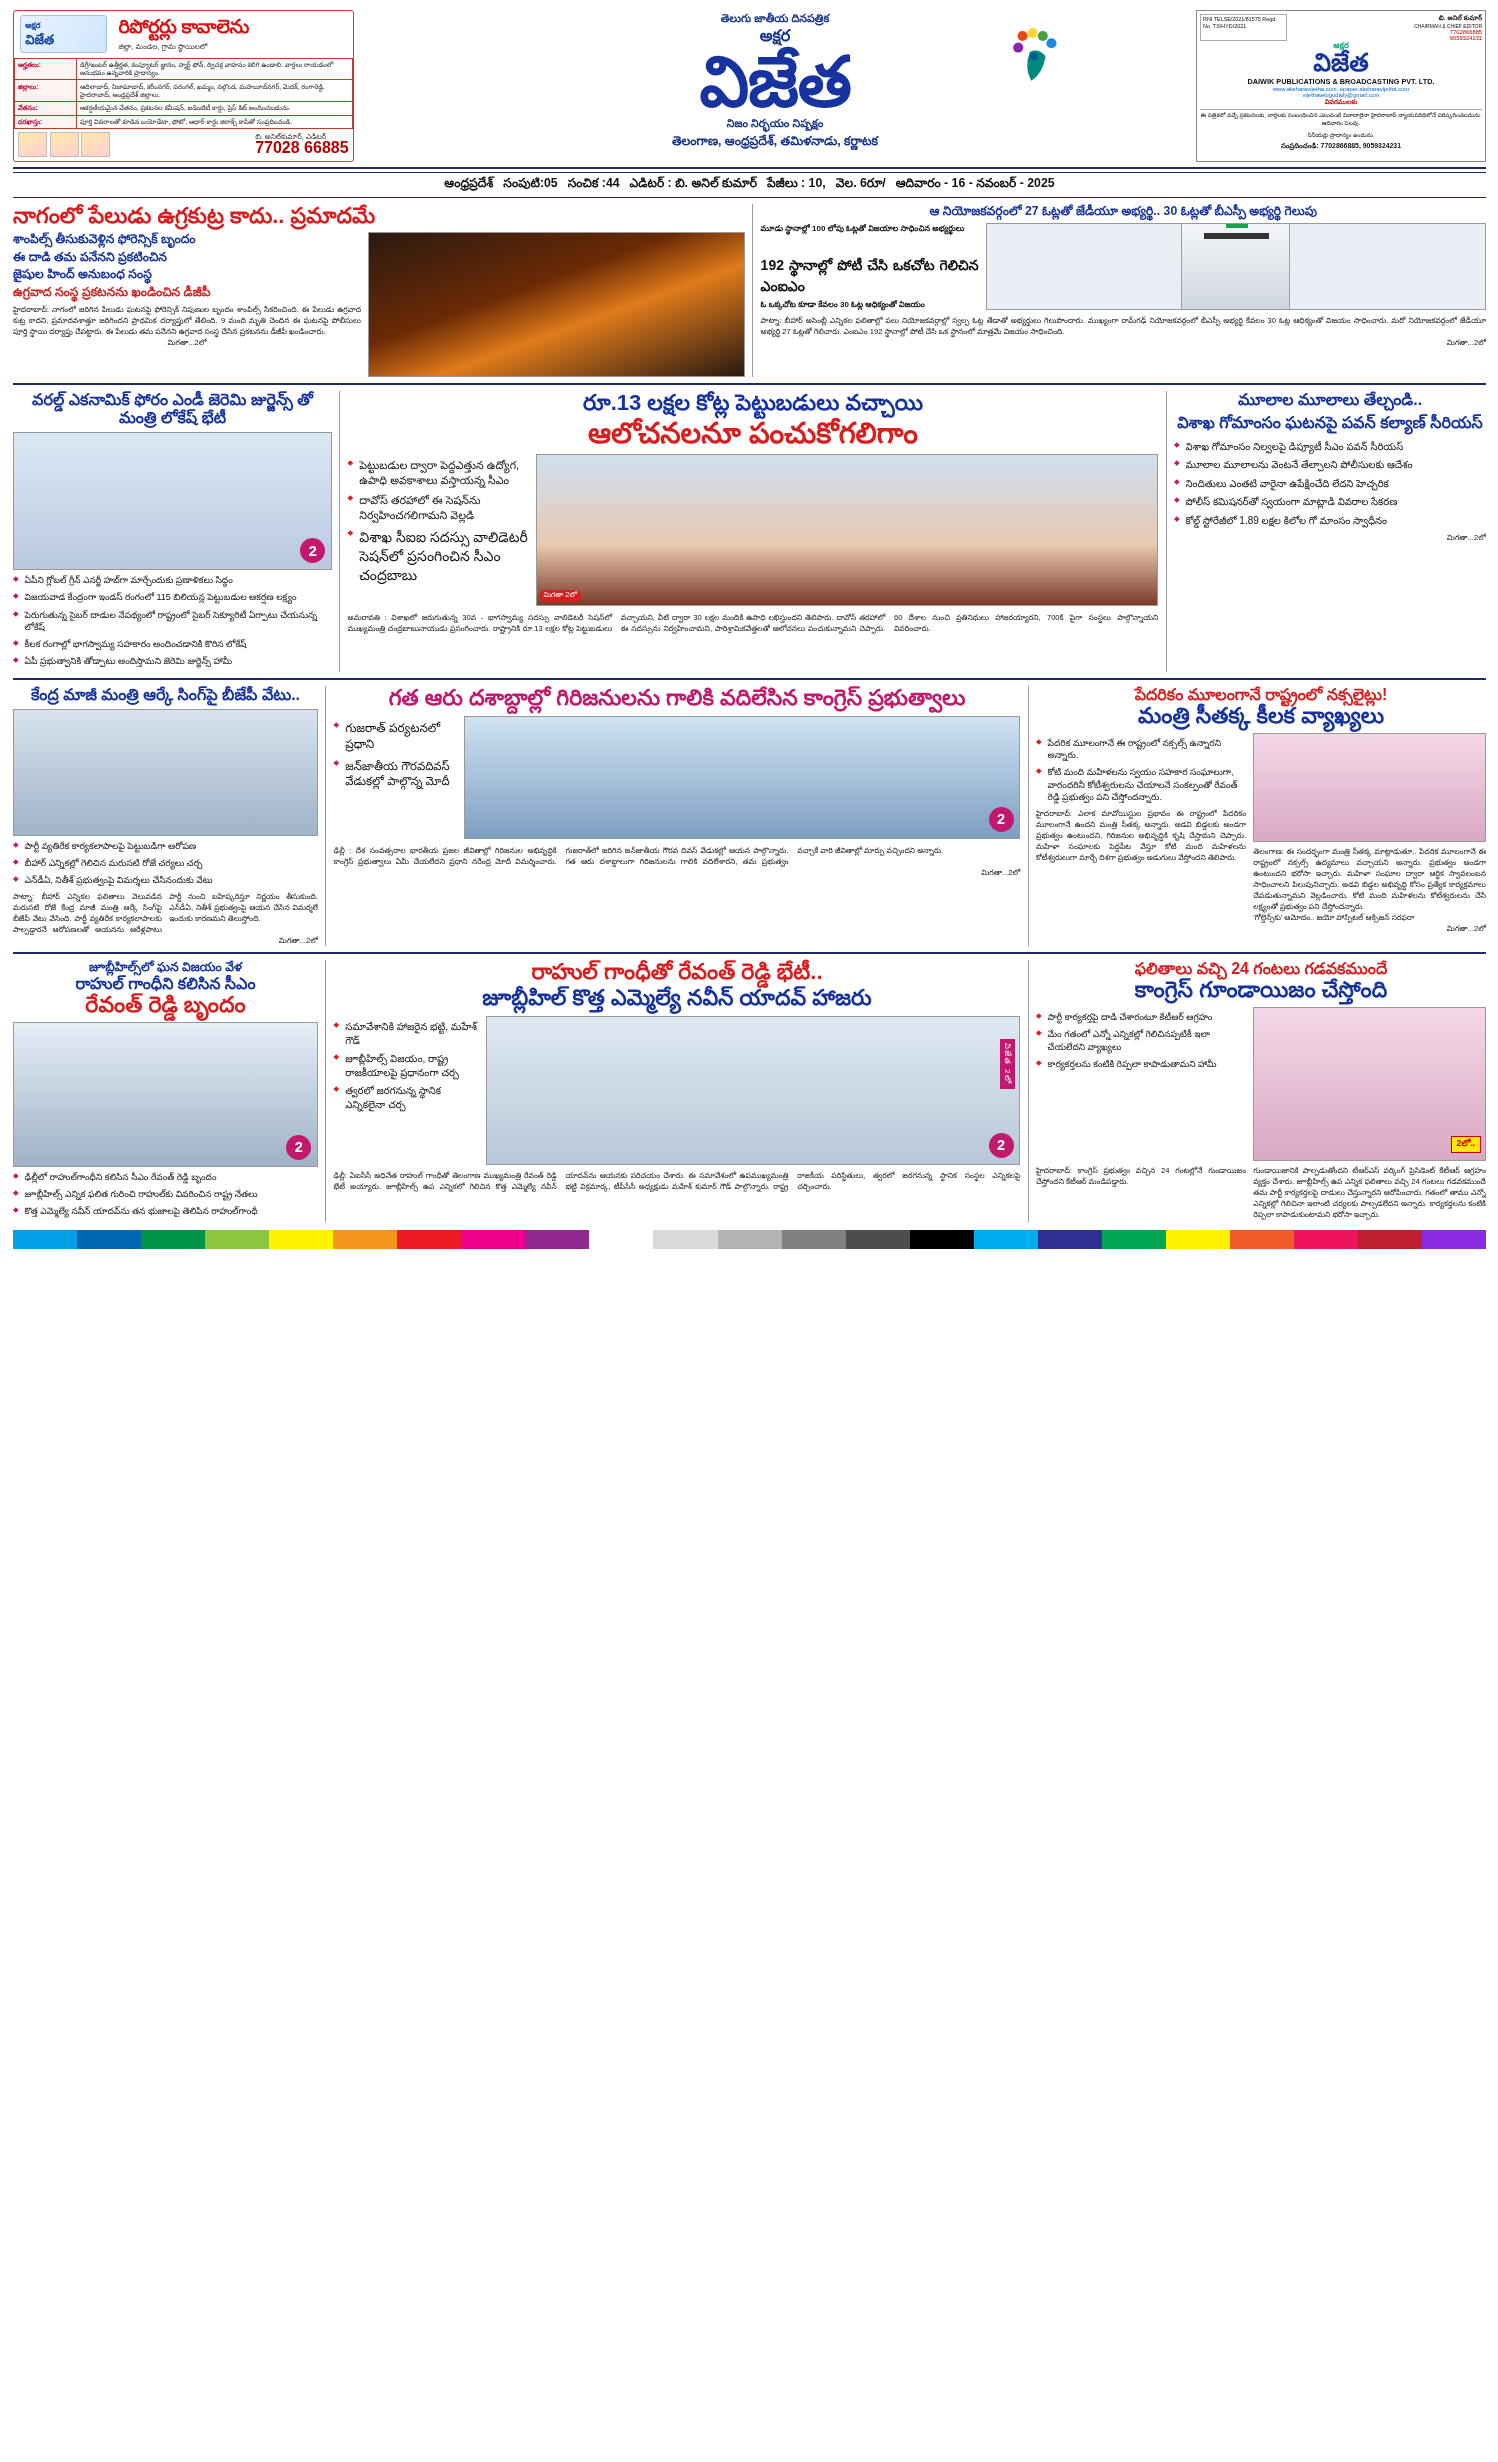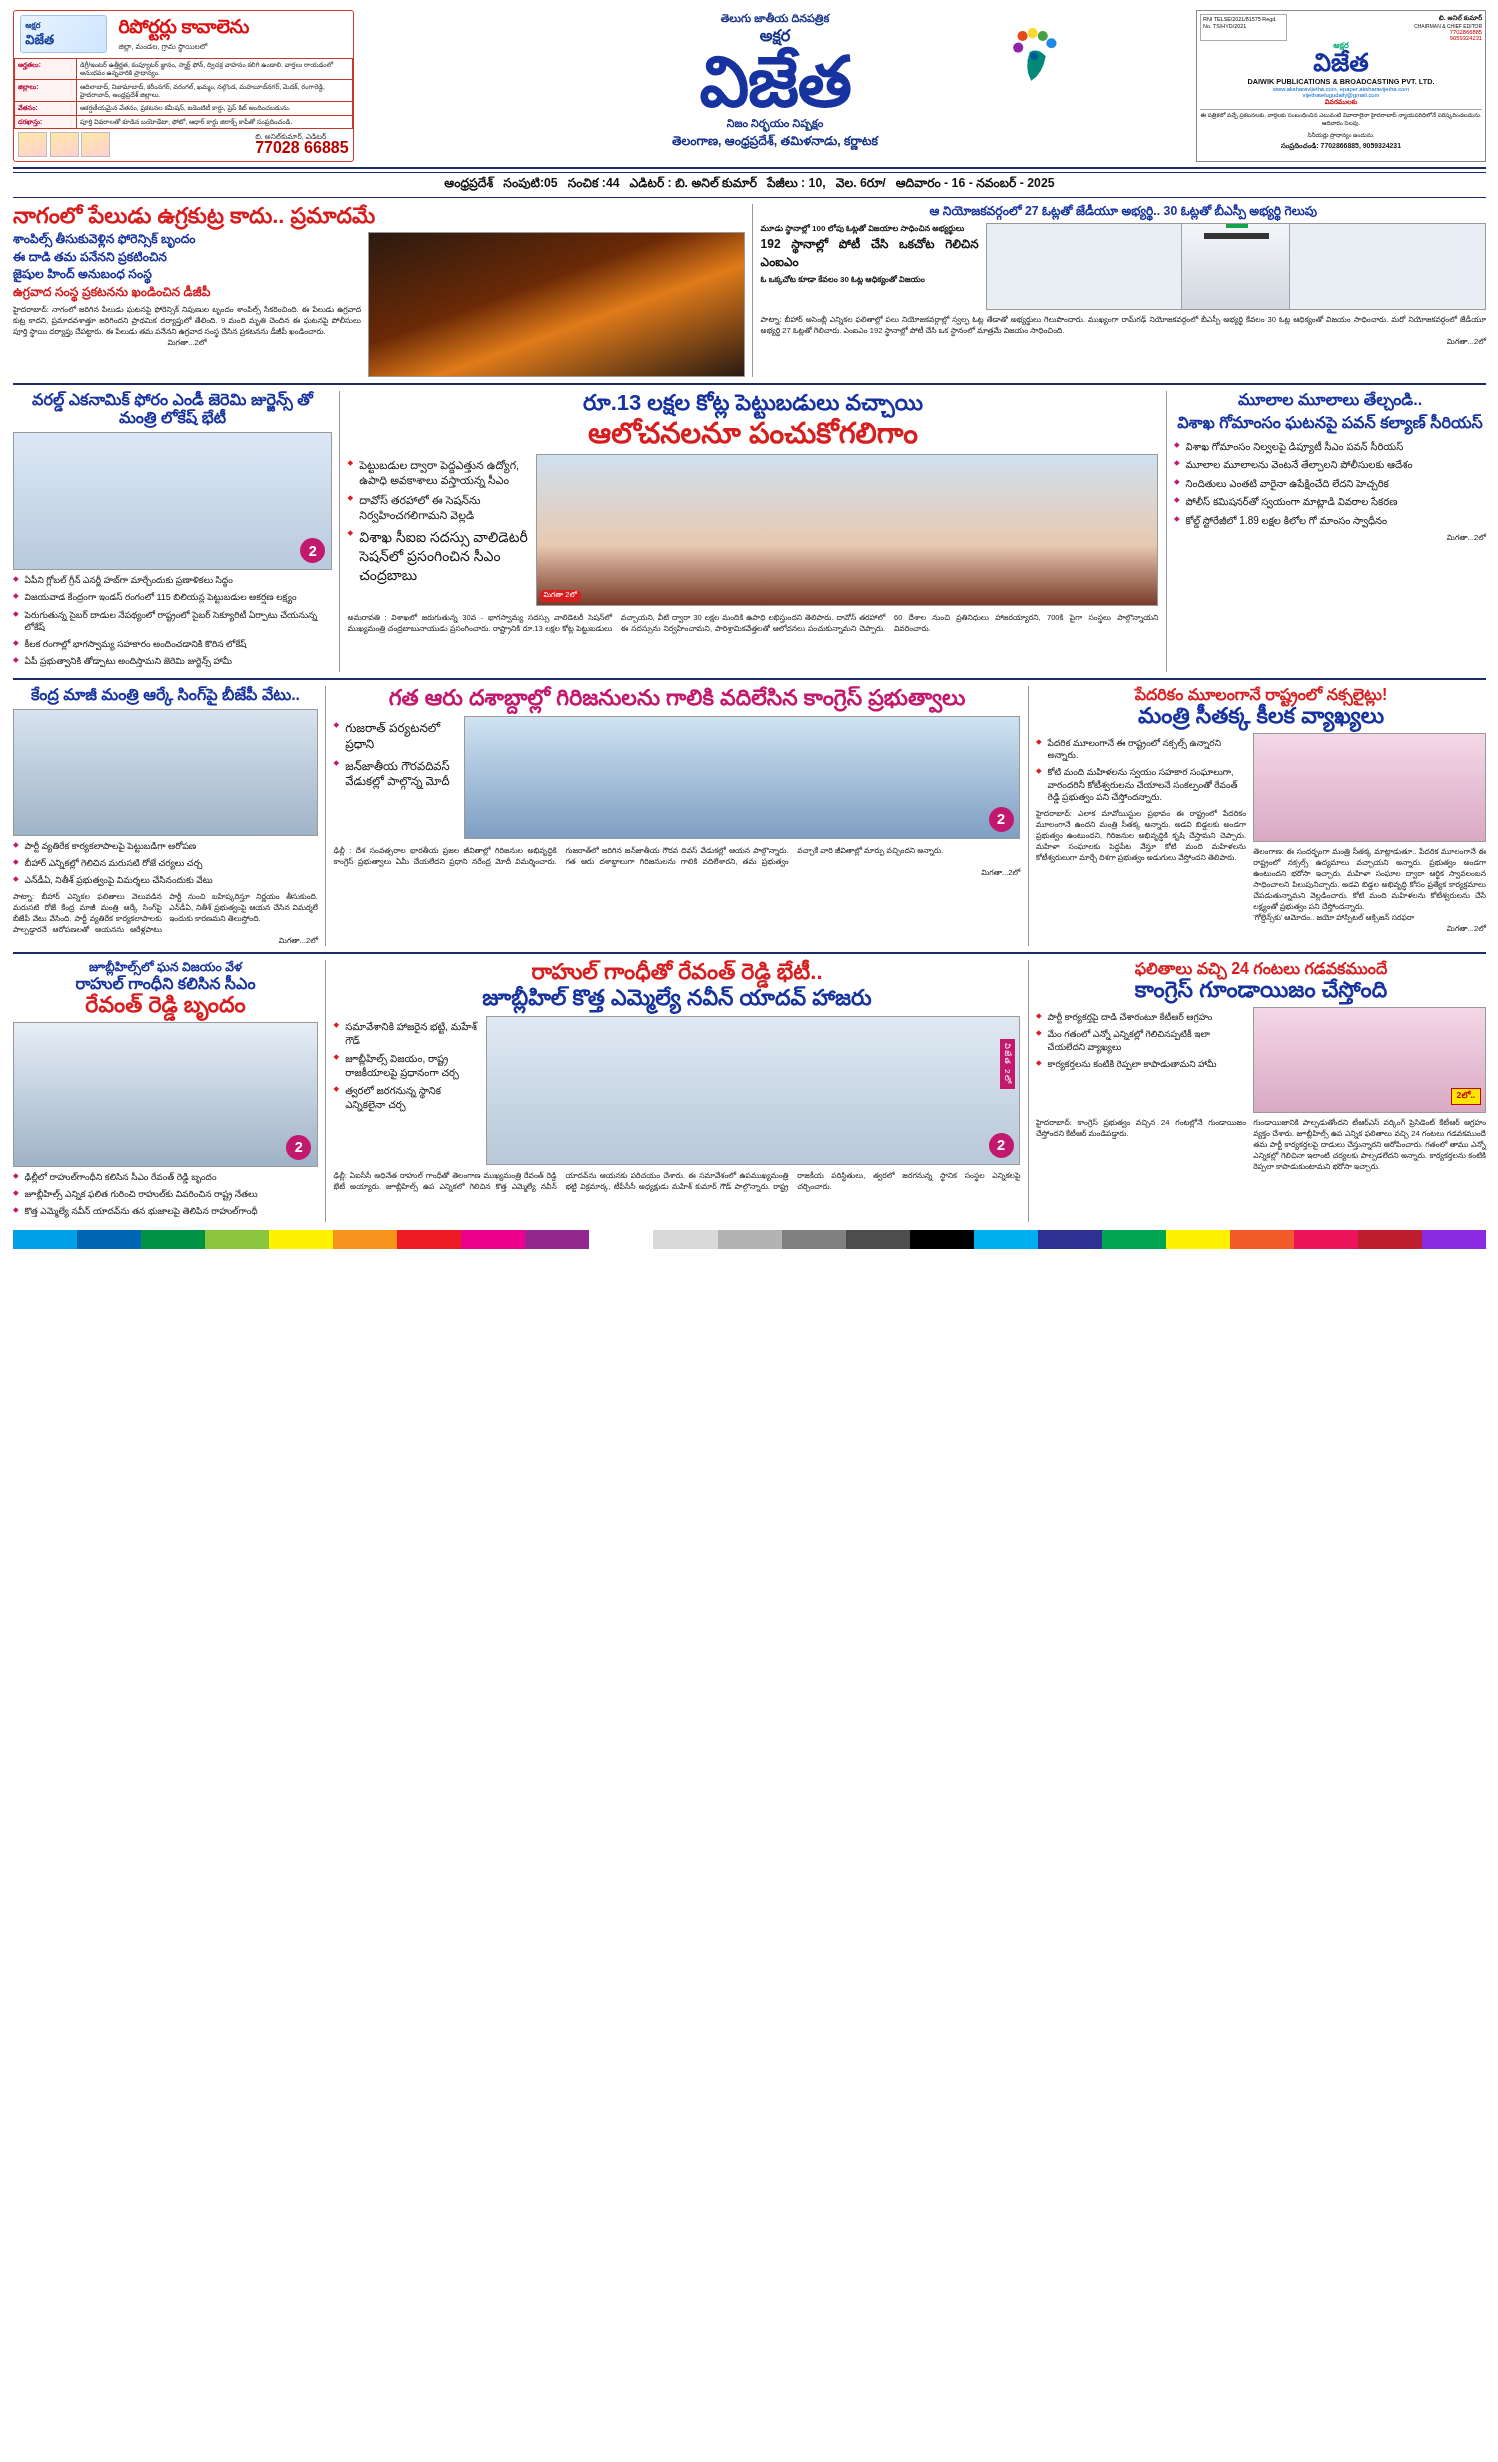"192 స్థానాల్లో పోటీ చేసి ఒకచోట" div.body-txt { font-size: 12px -> 14px; margin-top: 2px -> 21px }
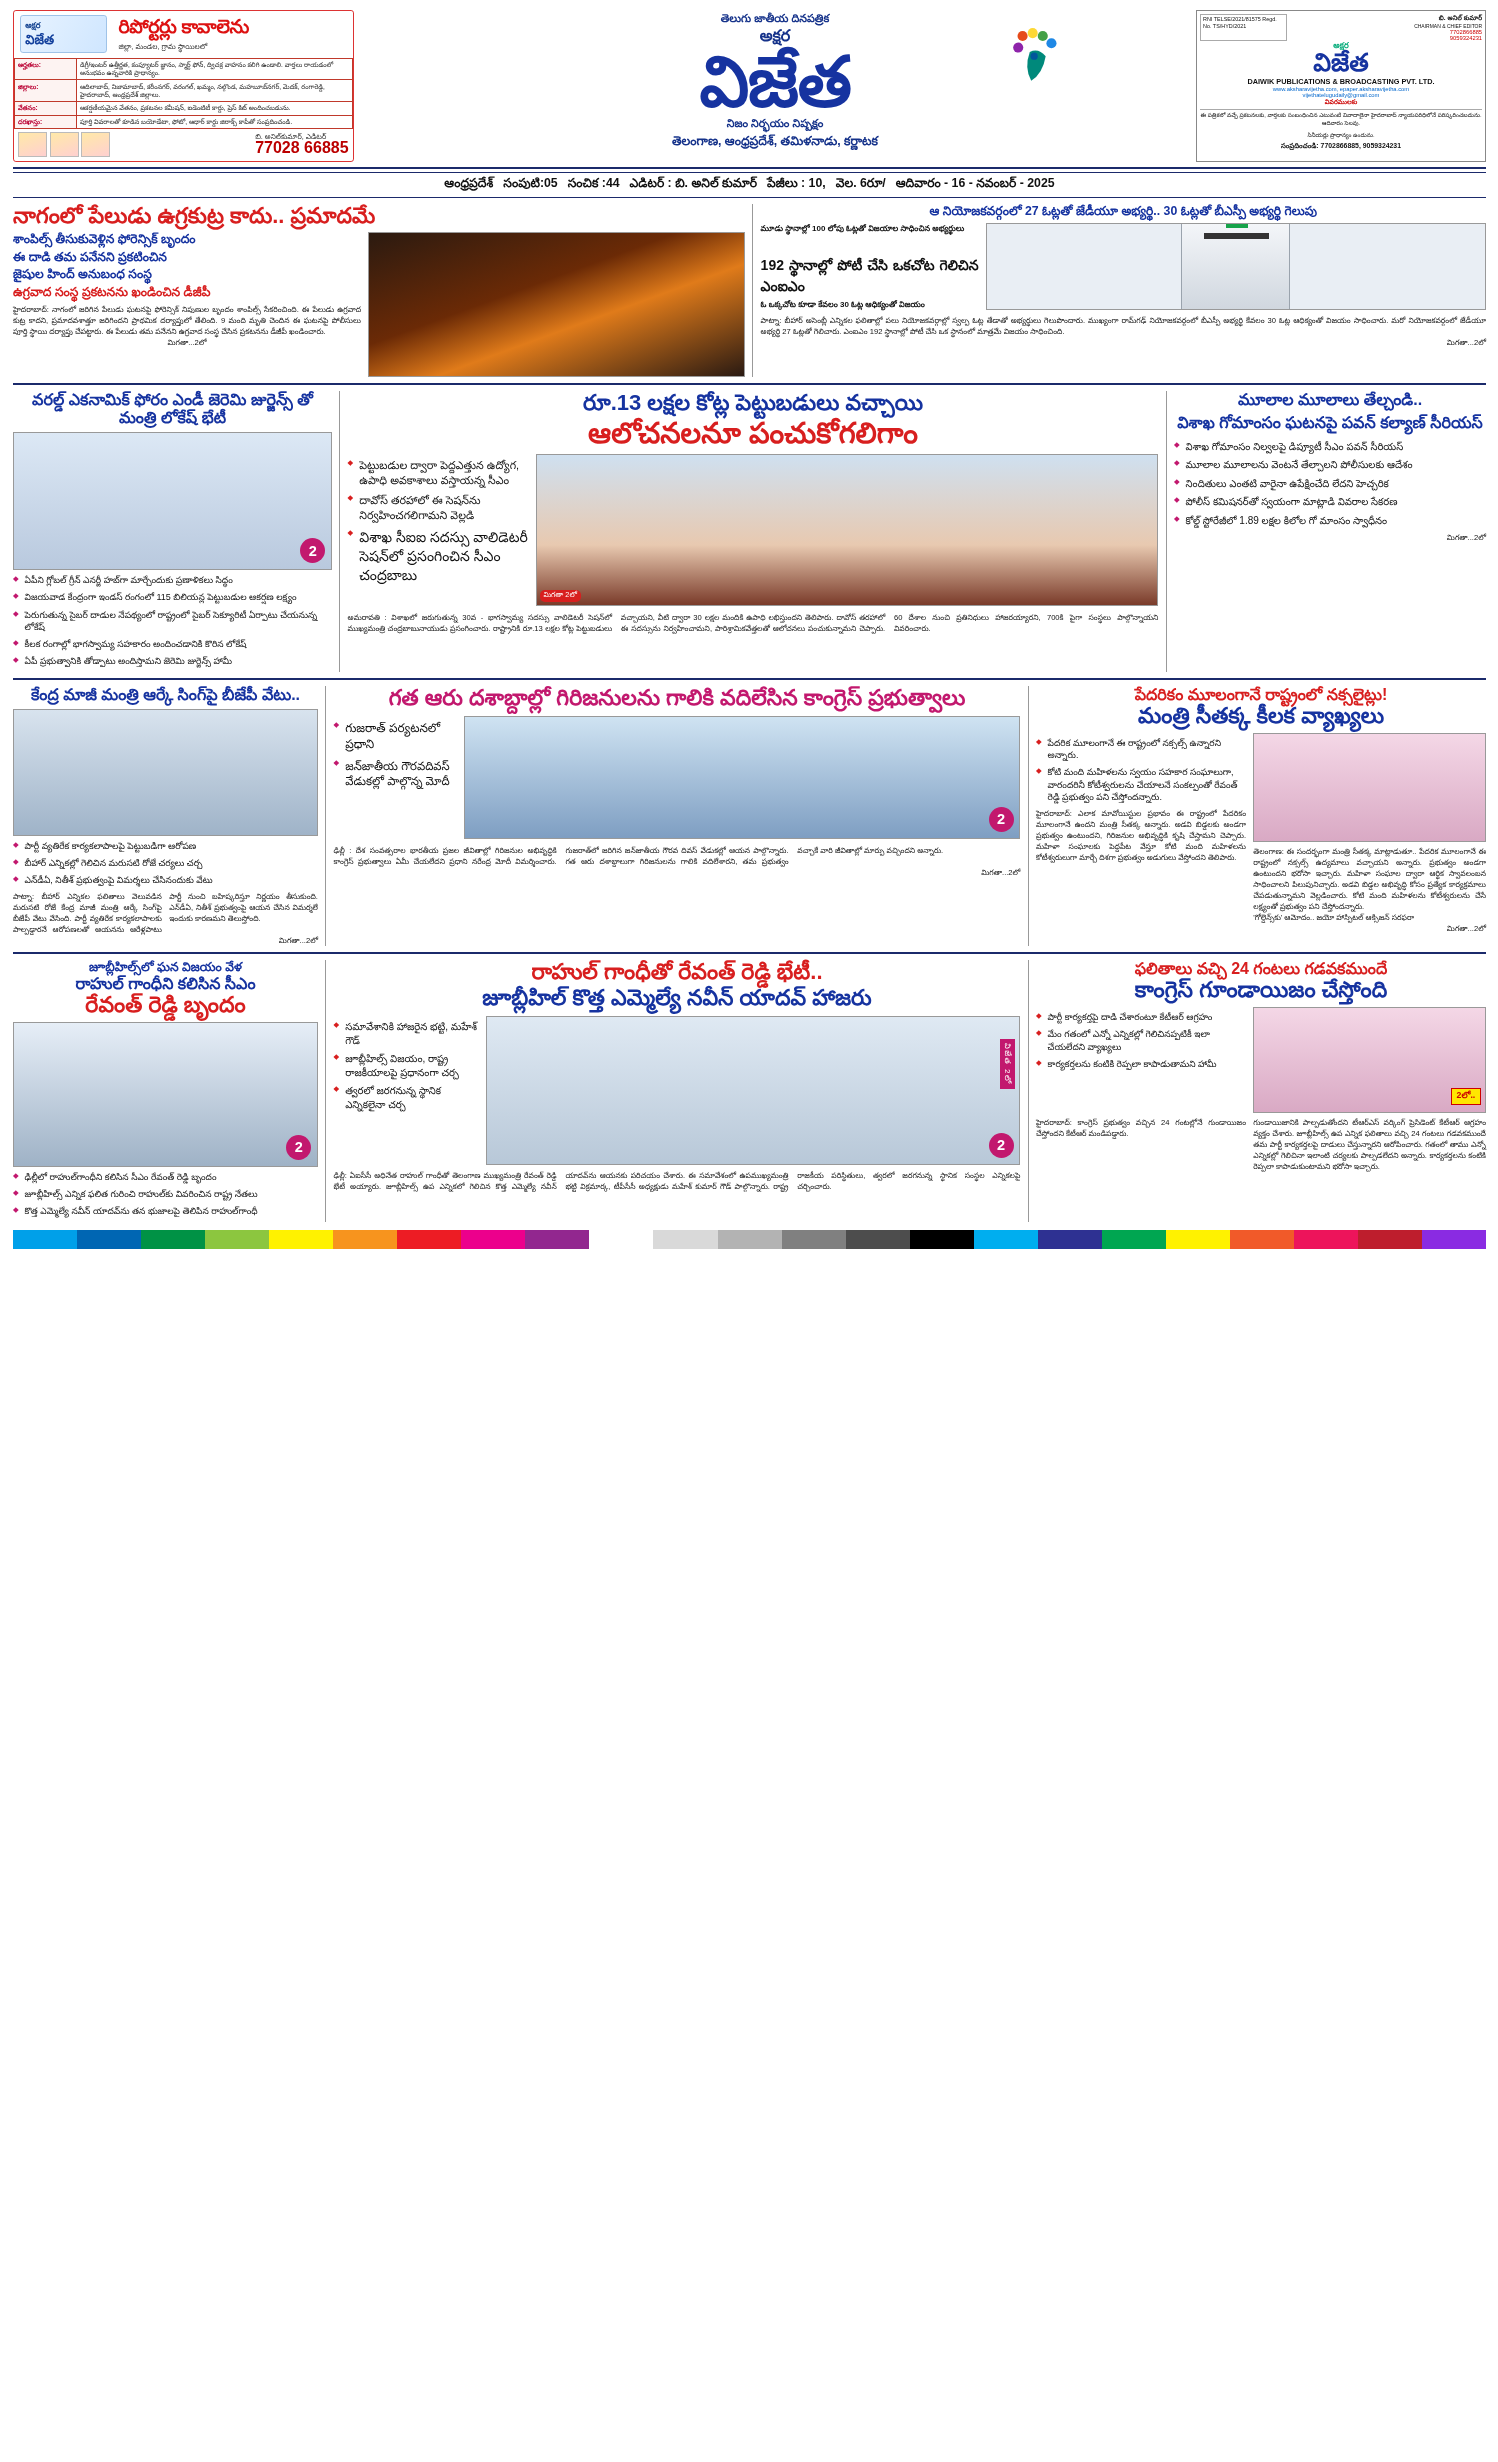"2లో.." div.photo { height: 106px -> 154px }
